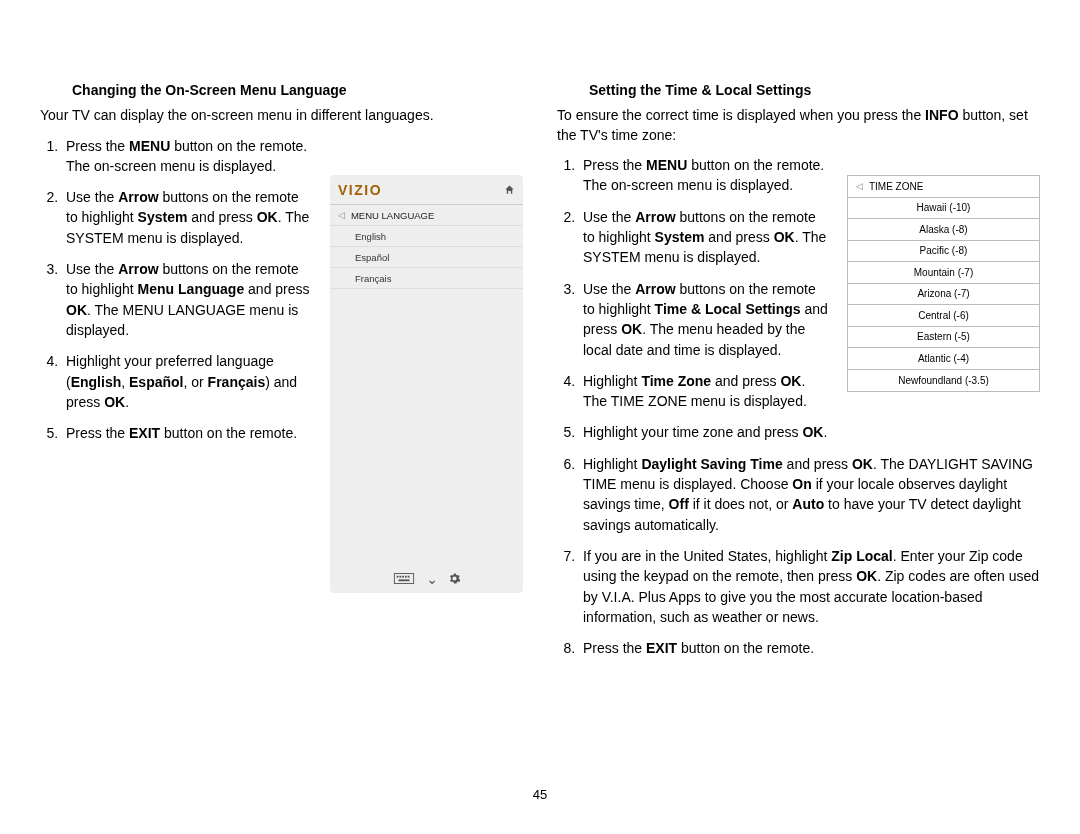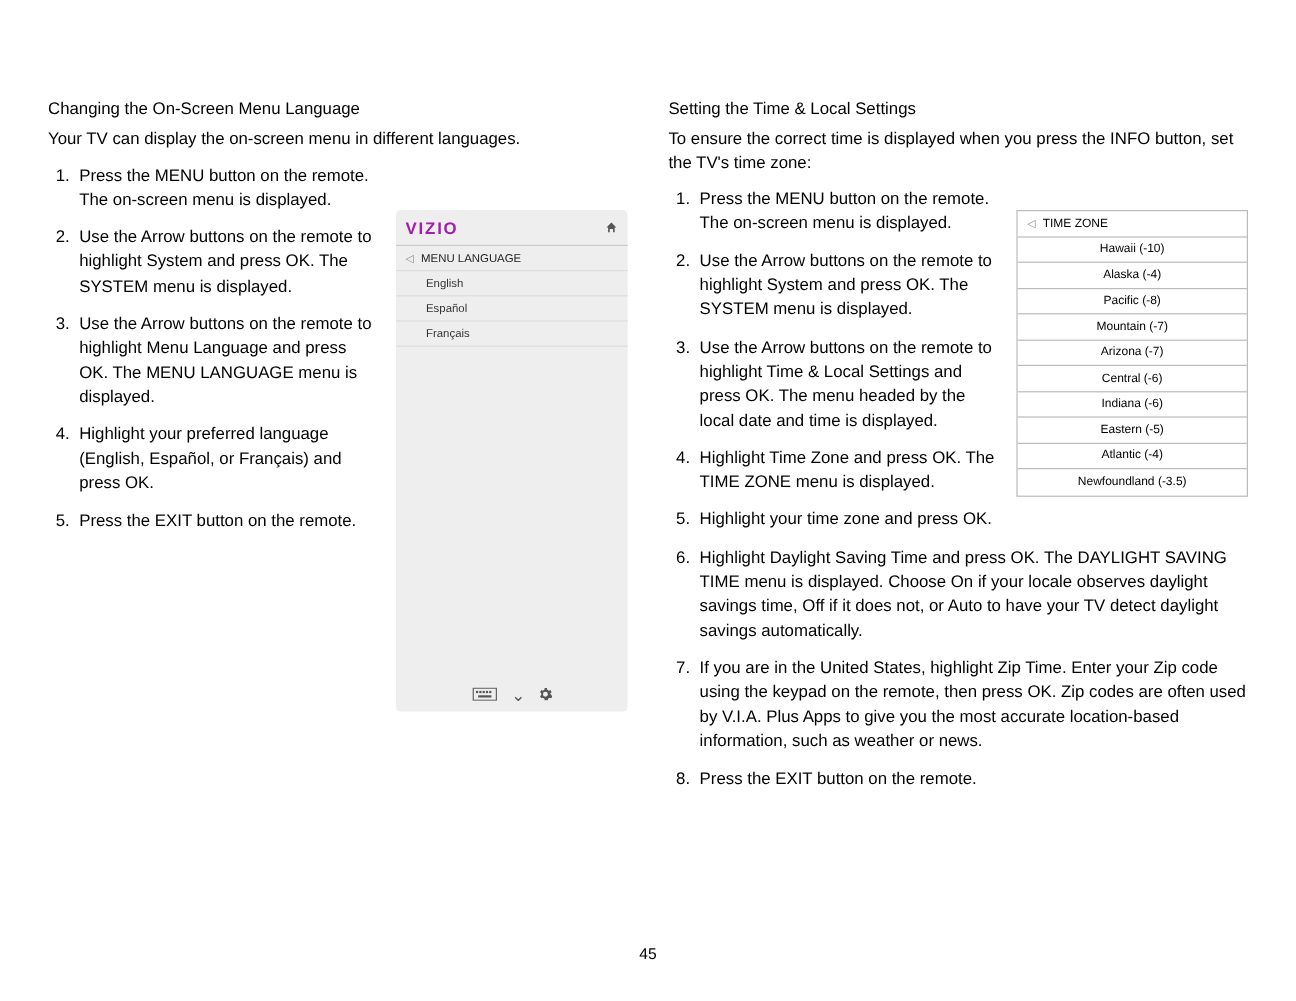"Changing the On-Screen Menu Language" h3 { font-weight: normal -> bold; margin-left: none -> 32px }
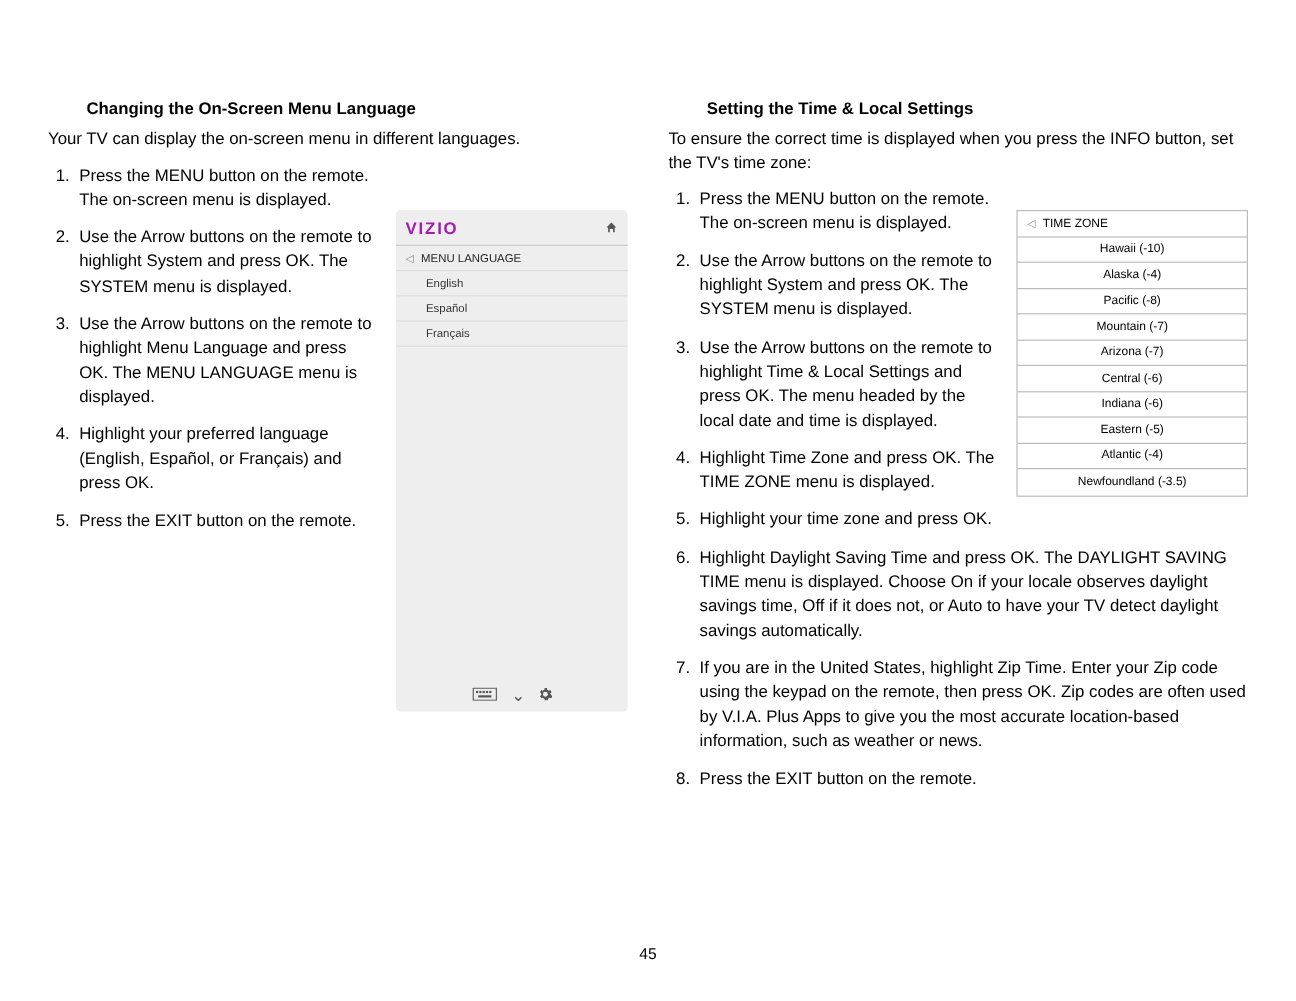"INFO" b { font-weight: normal -> bold }
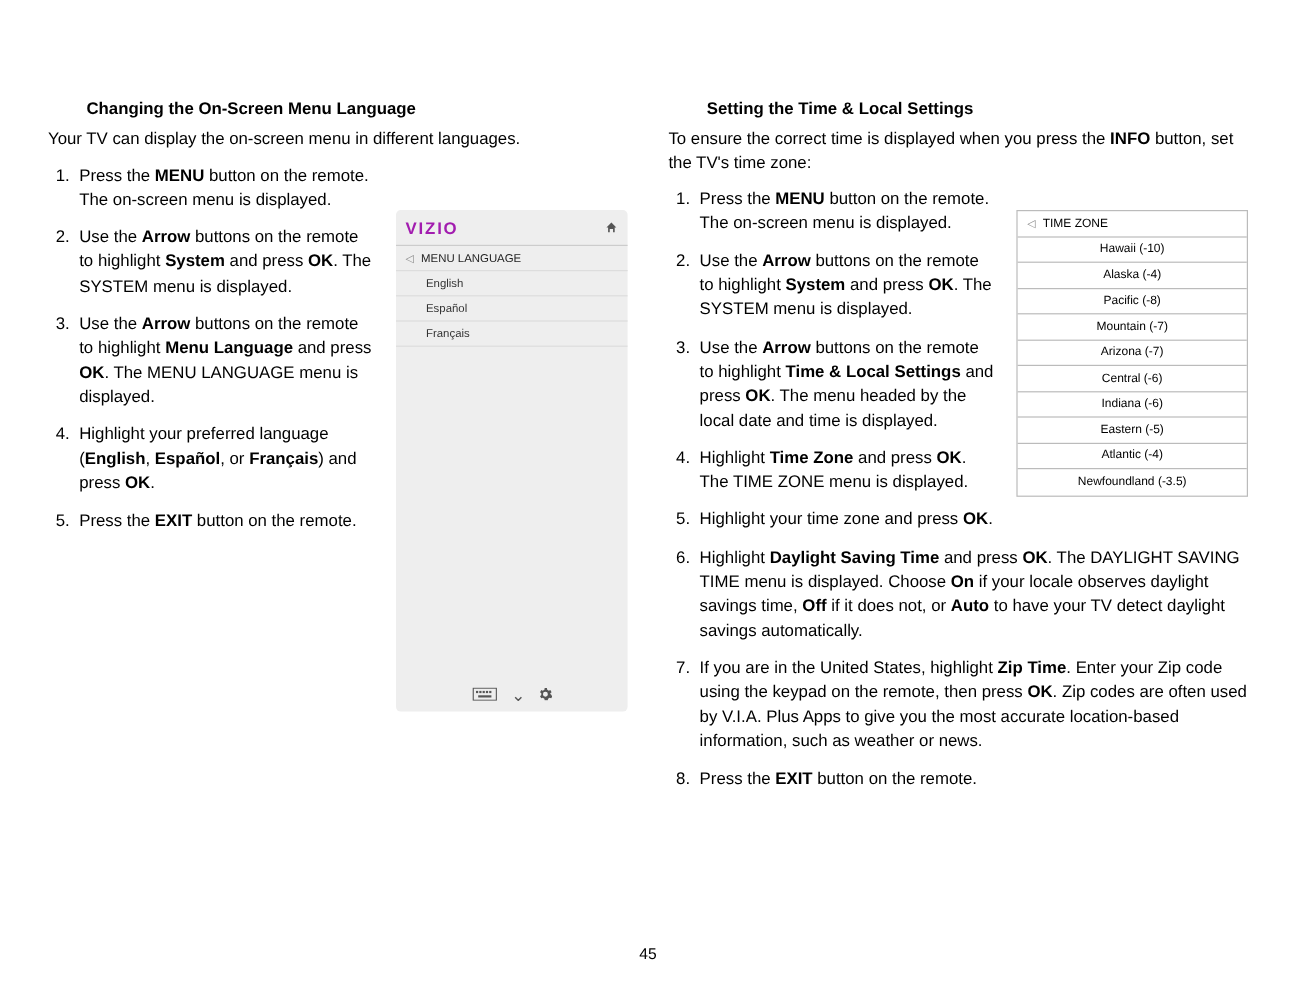"VIZIO" .menu-lang .logo { color: #a21caf -> #a16207 }
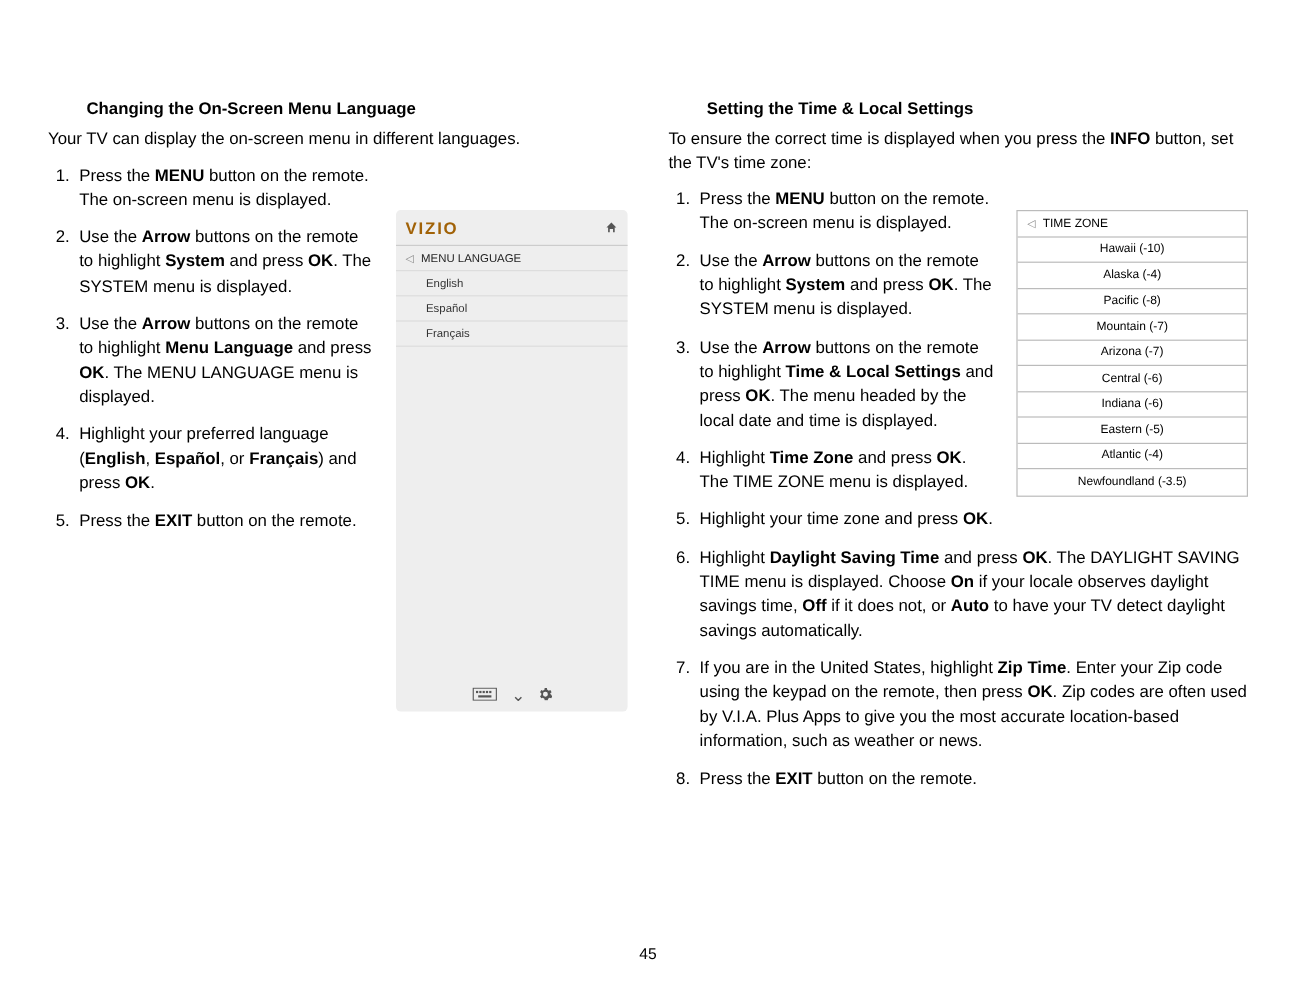"Alaska (-4)" span { text: -4 -> -8 }
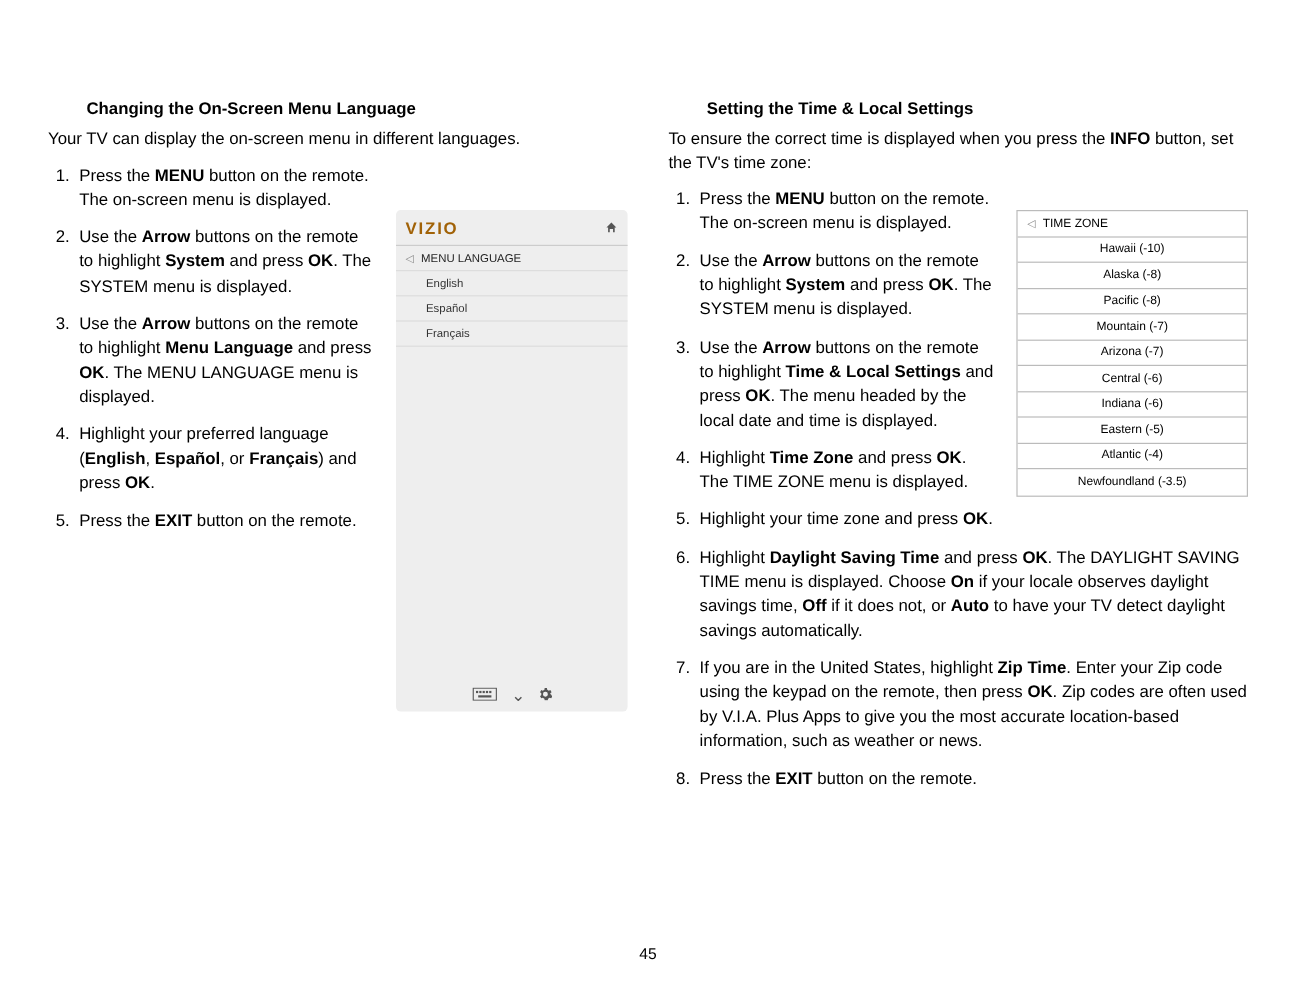"Indiana (-6)" div.tz-row { html: <div> <span>Indiana (-6)</span> </div> -> none }
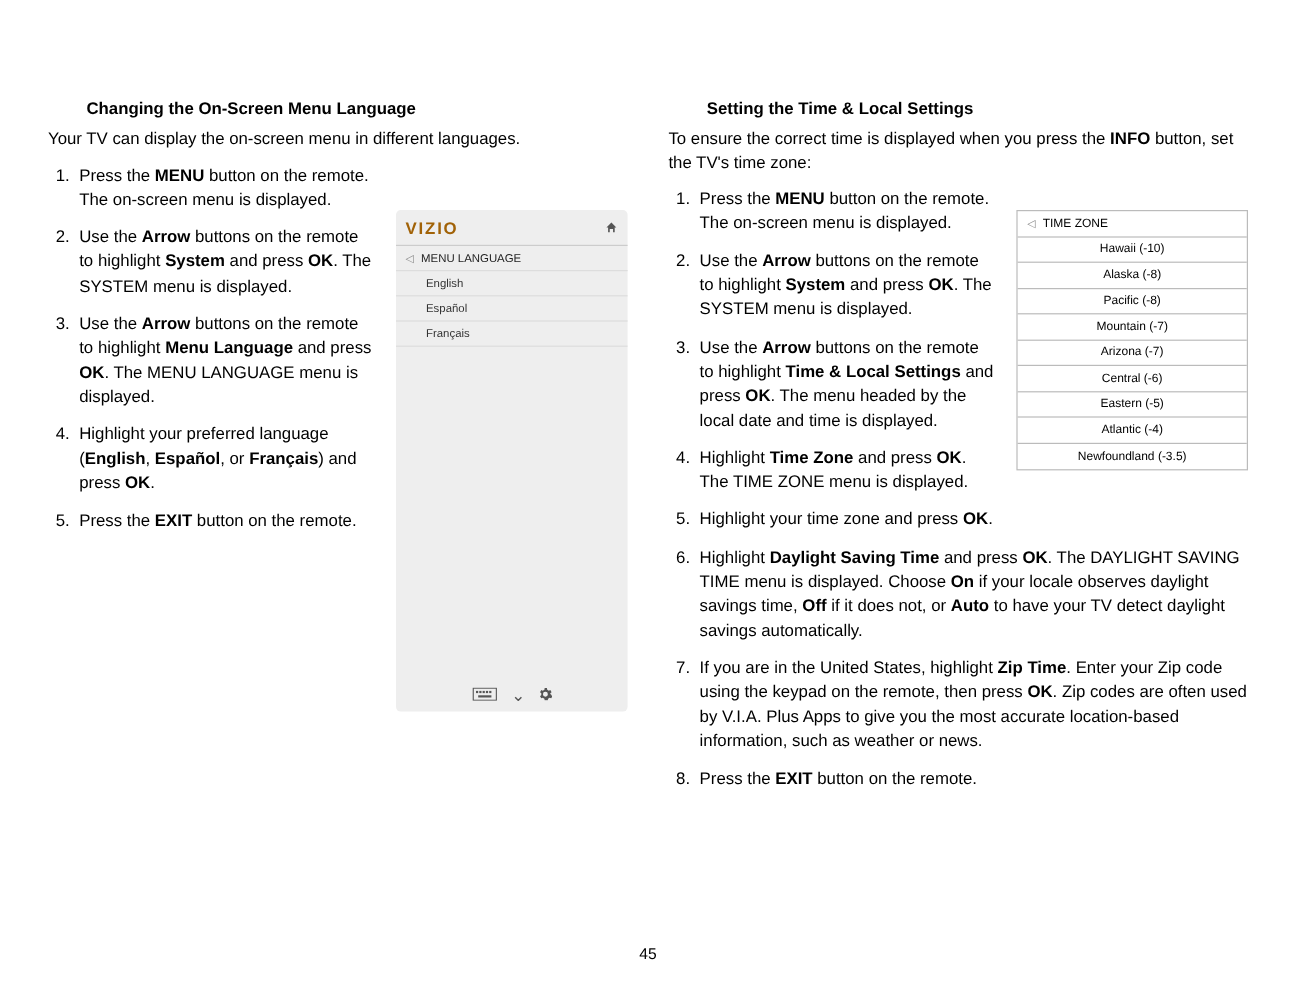"Zip Time" b { text: Time -> Local }
